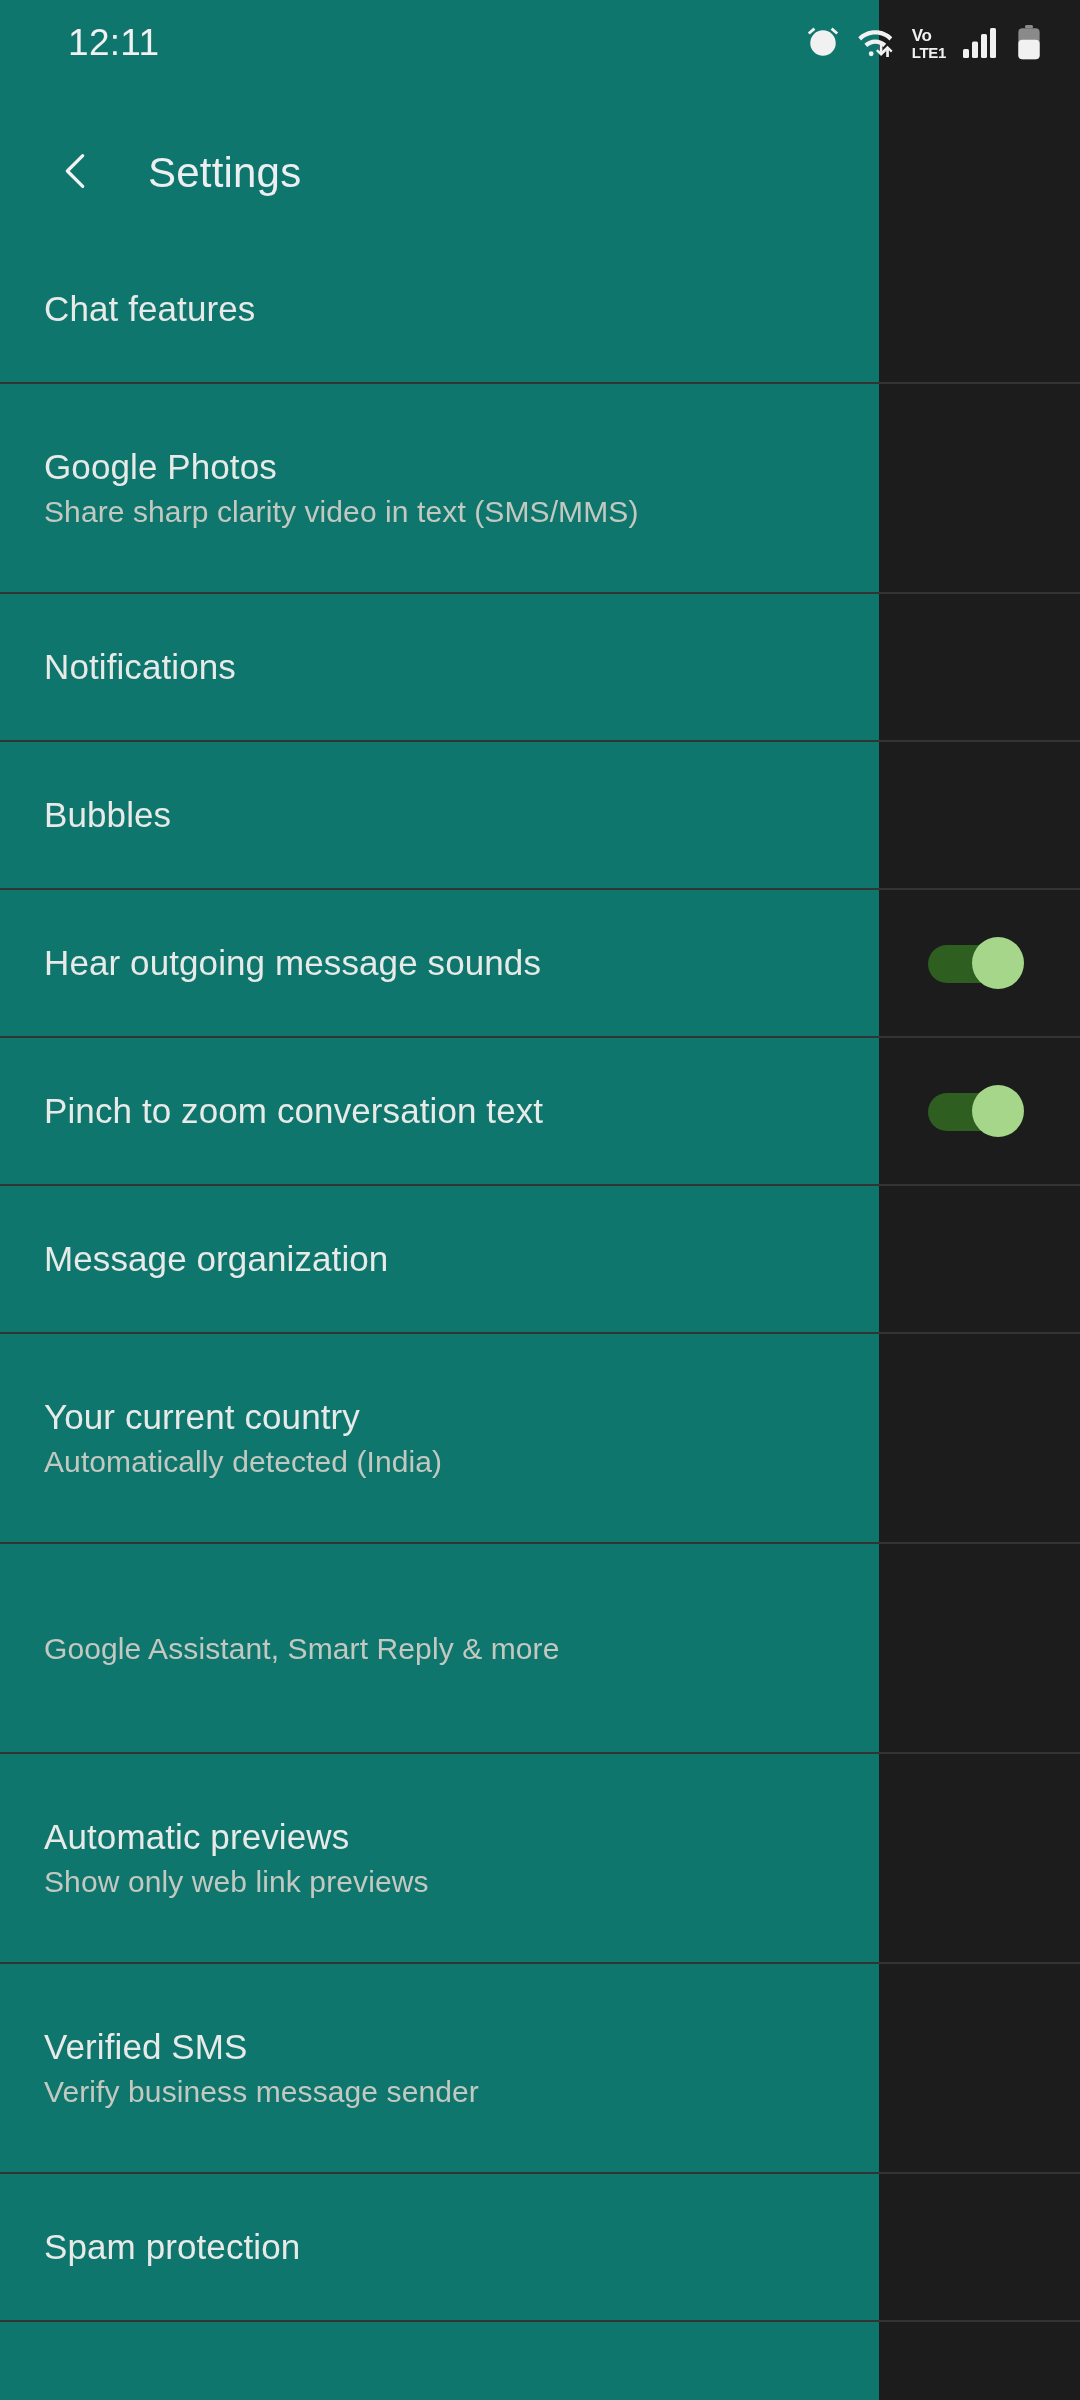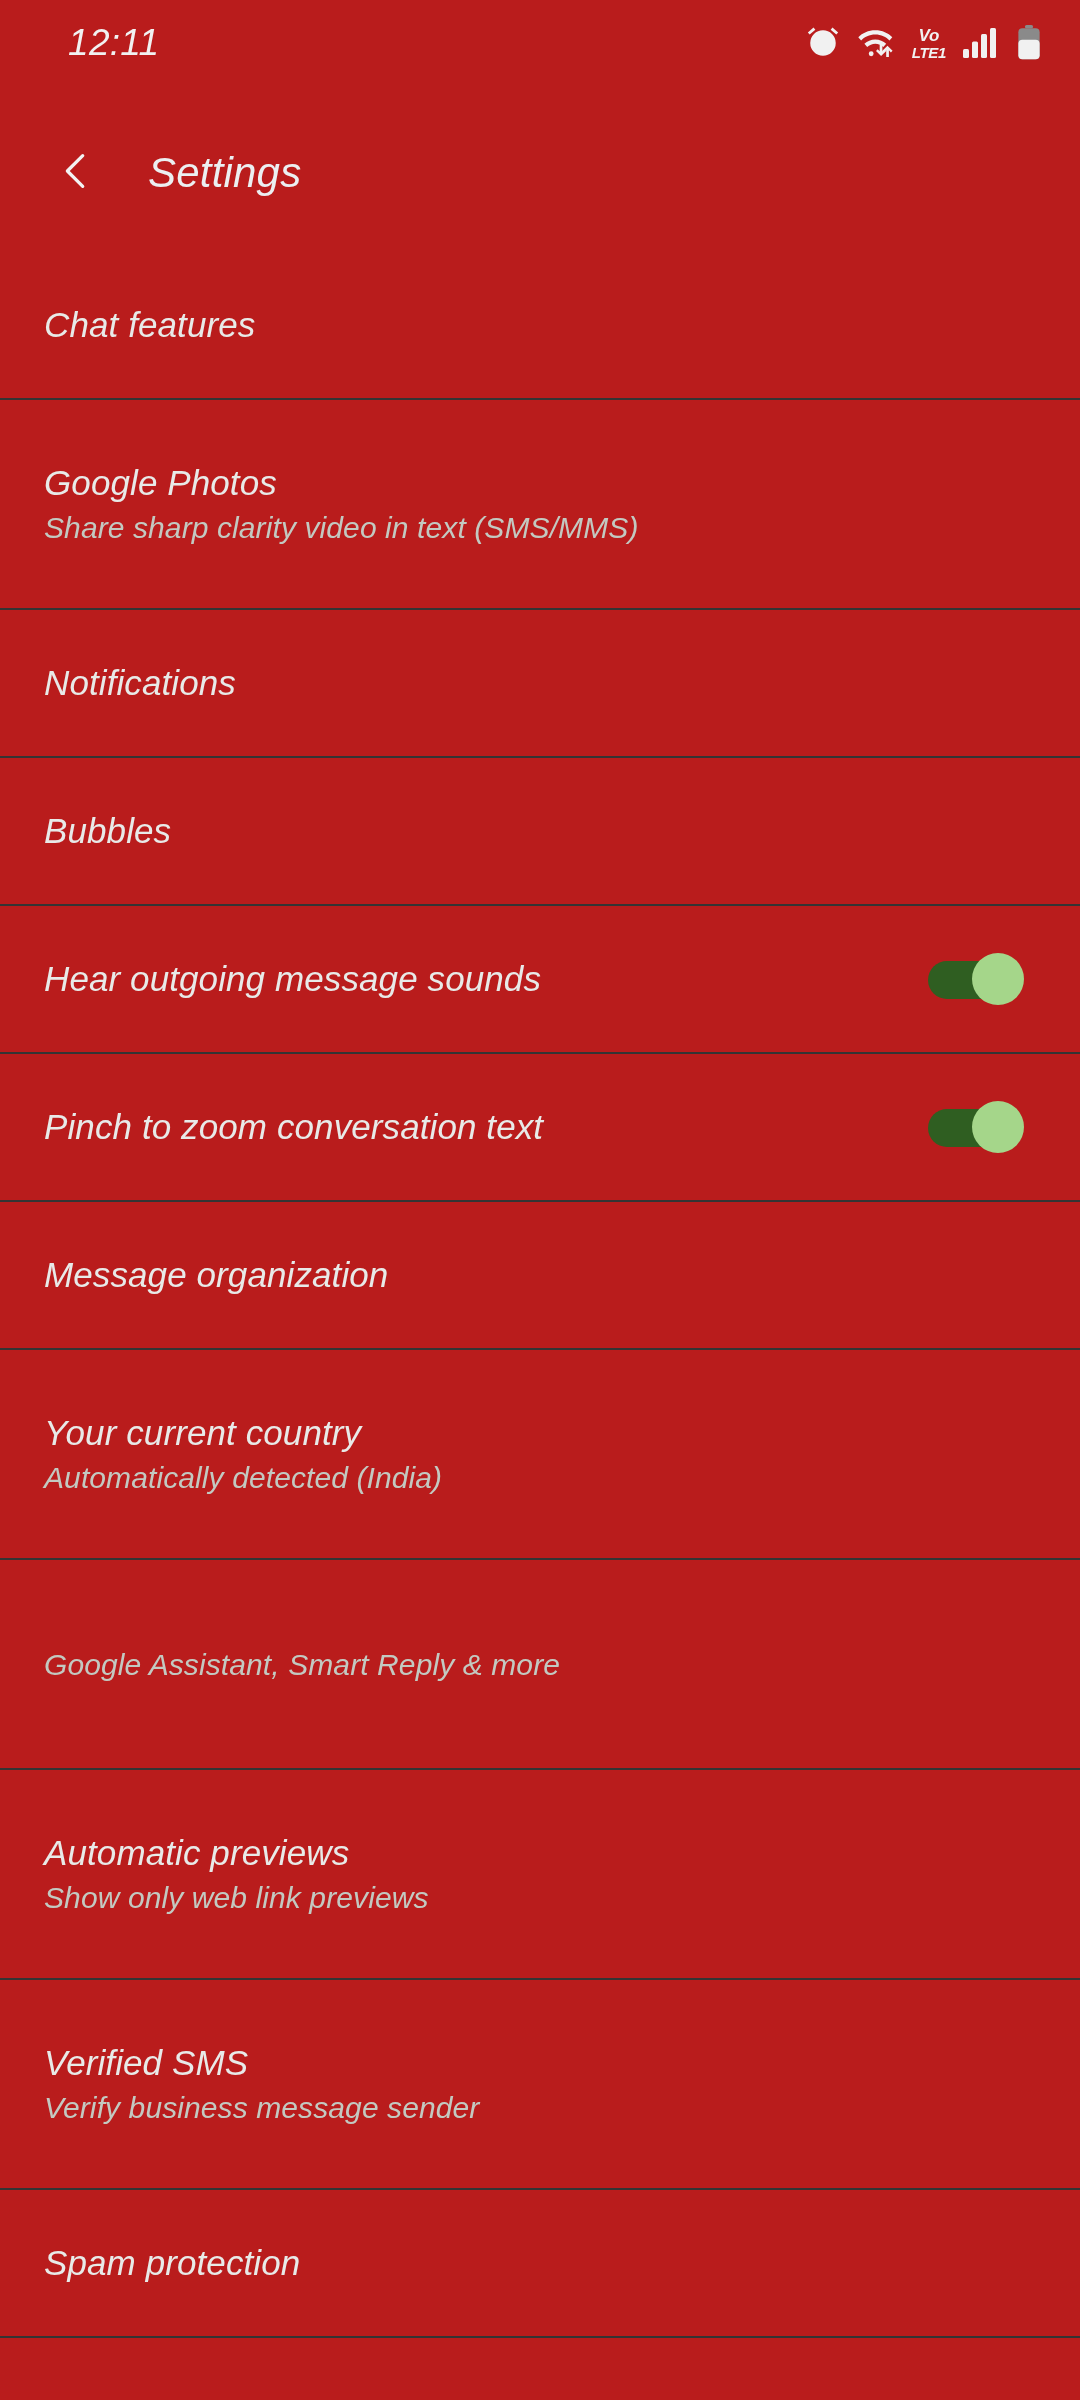"12:11" #screen { background: #b91c1c -> #0f766e; font-style: italic -> none; width: 1080px -> 879px }
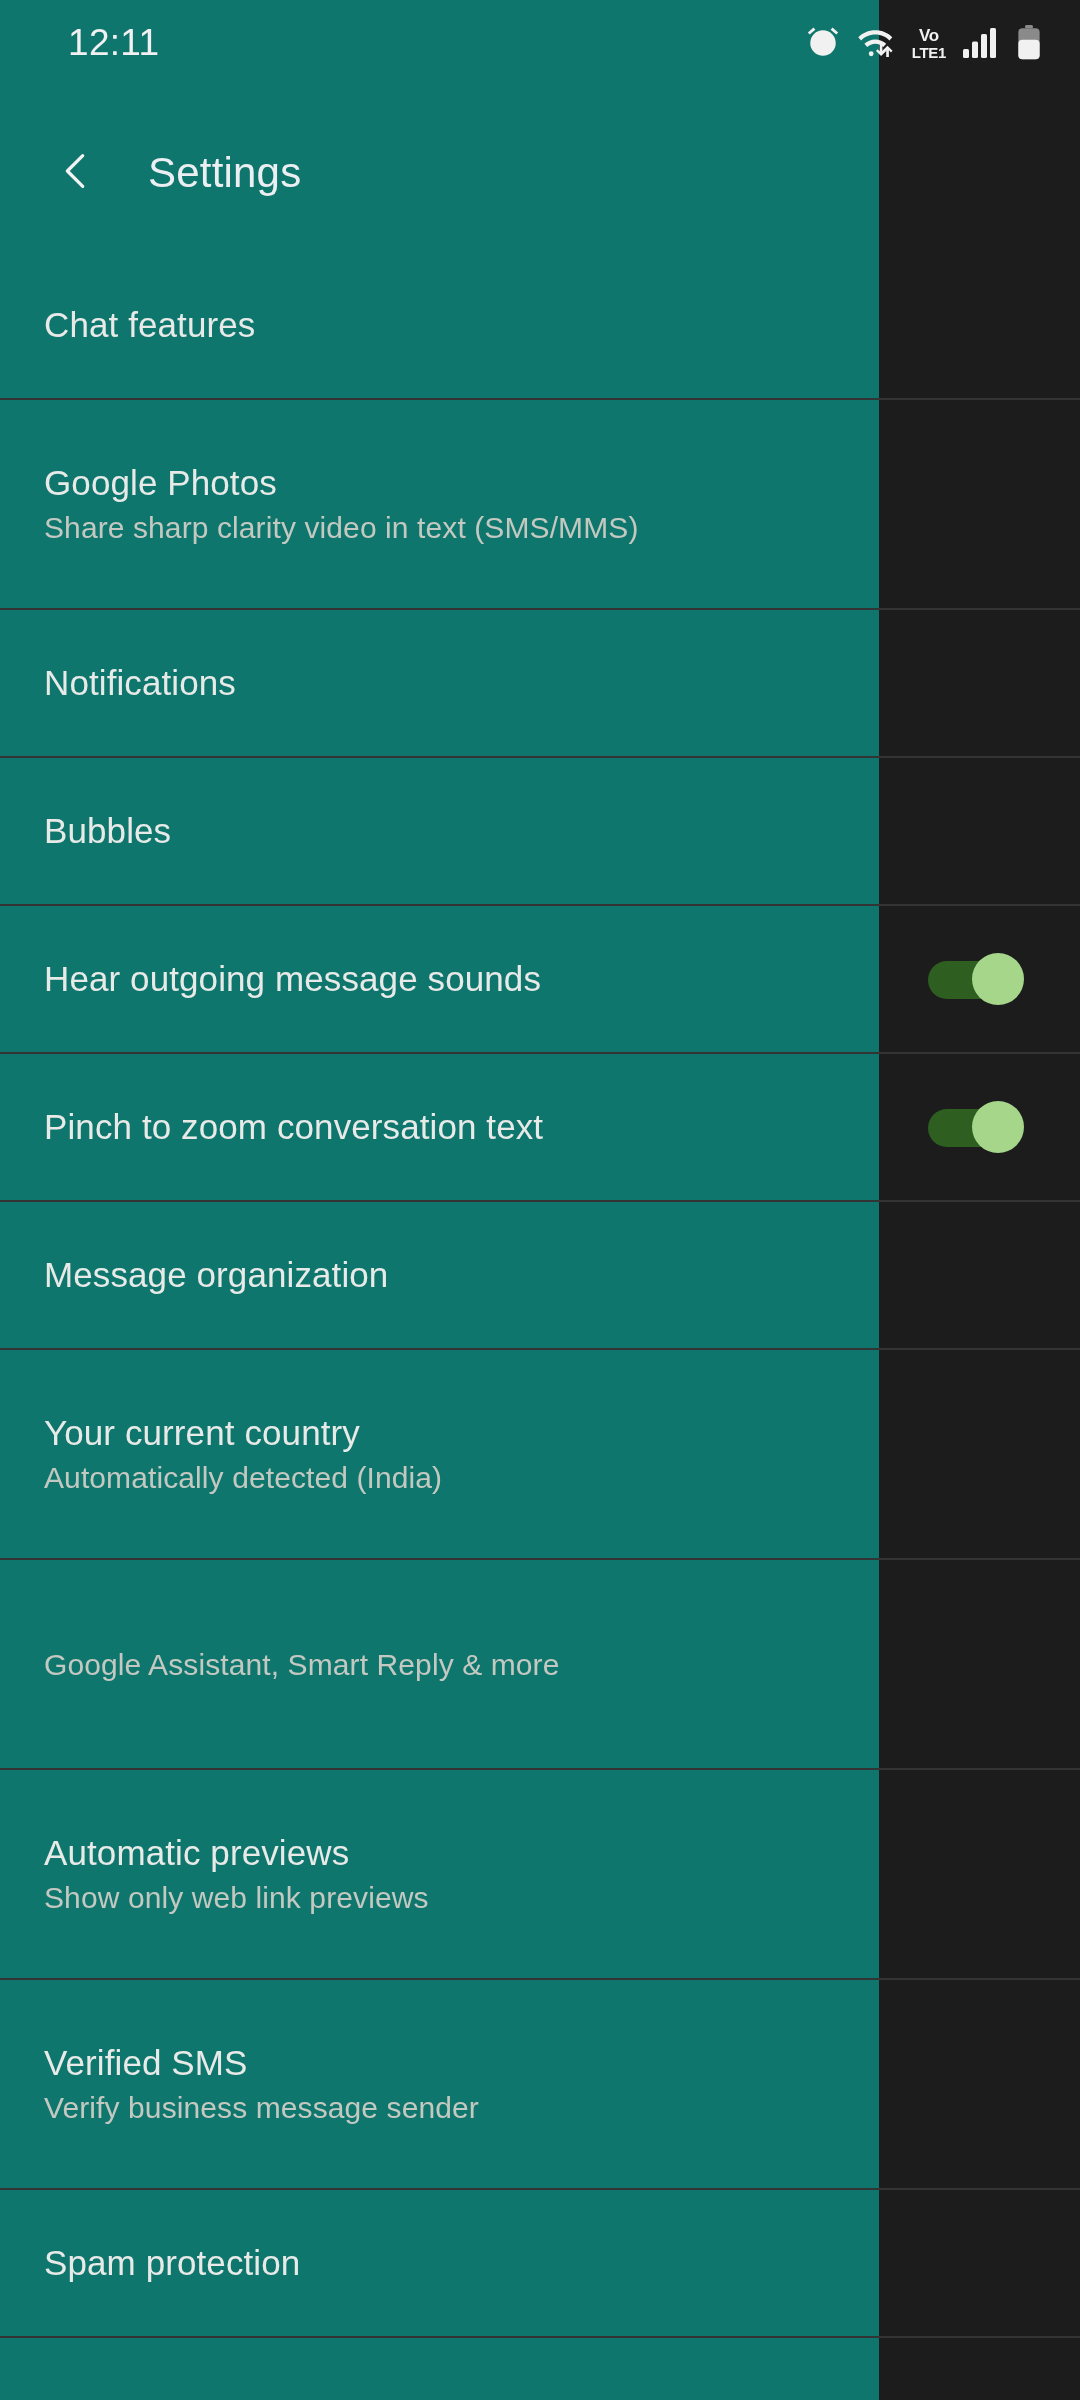"Vo" .volte { align-items: center -> none }
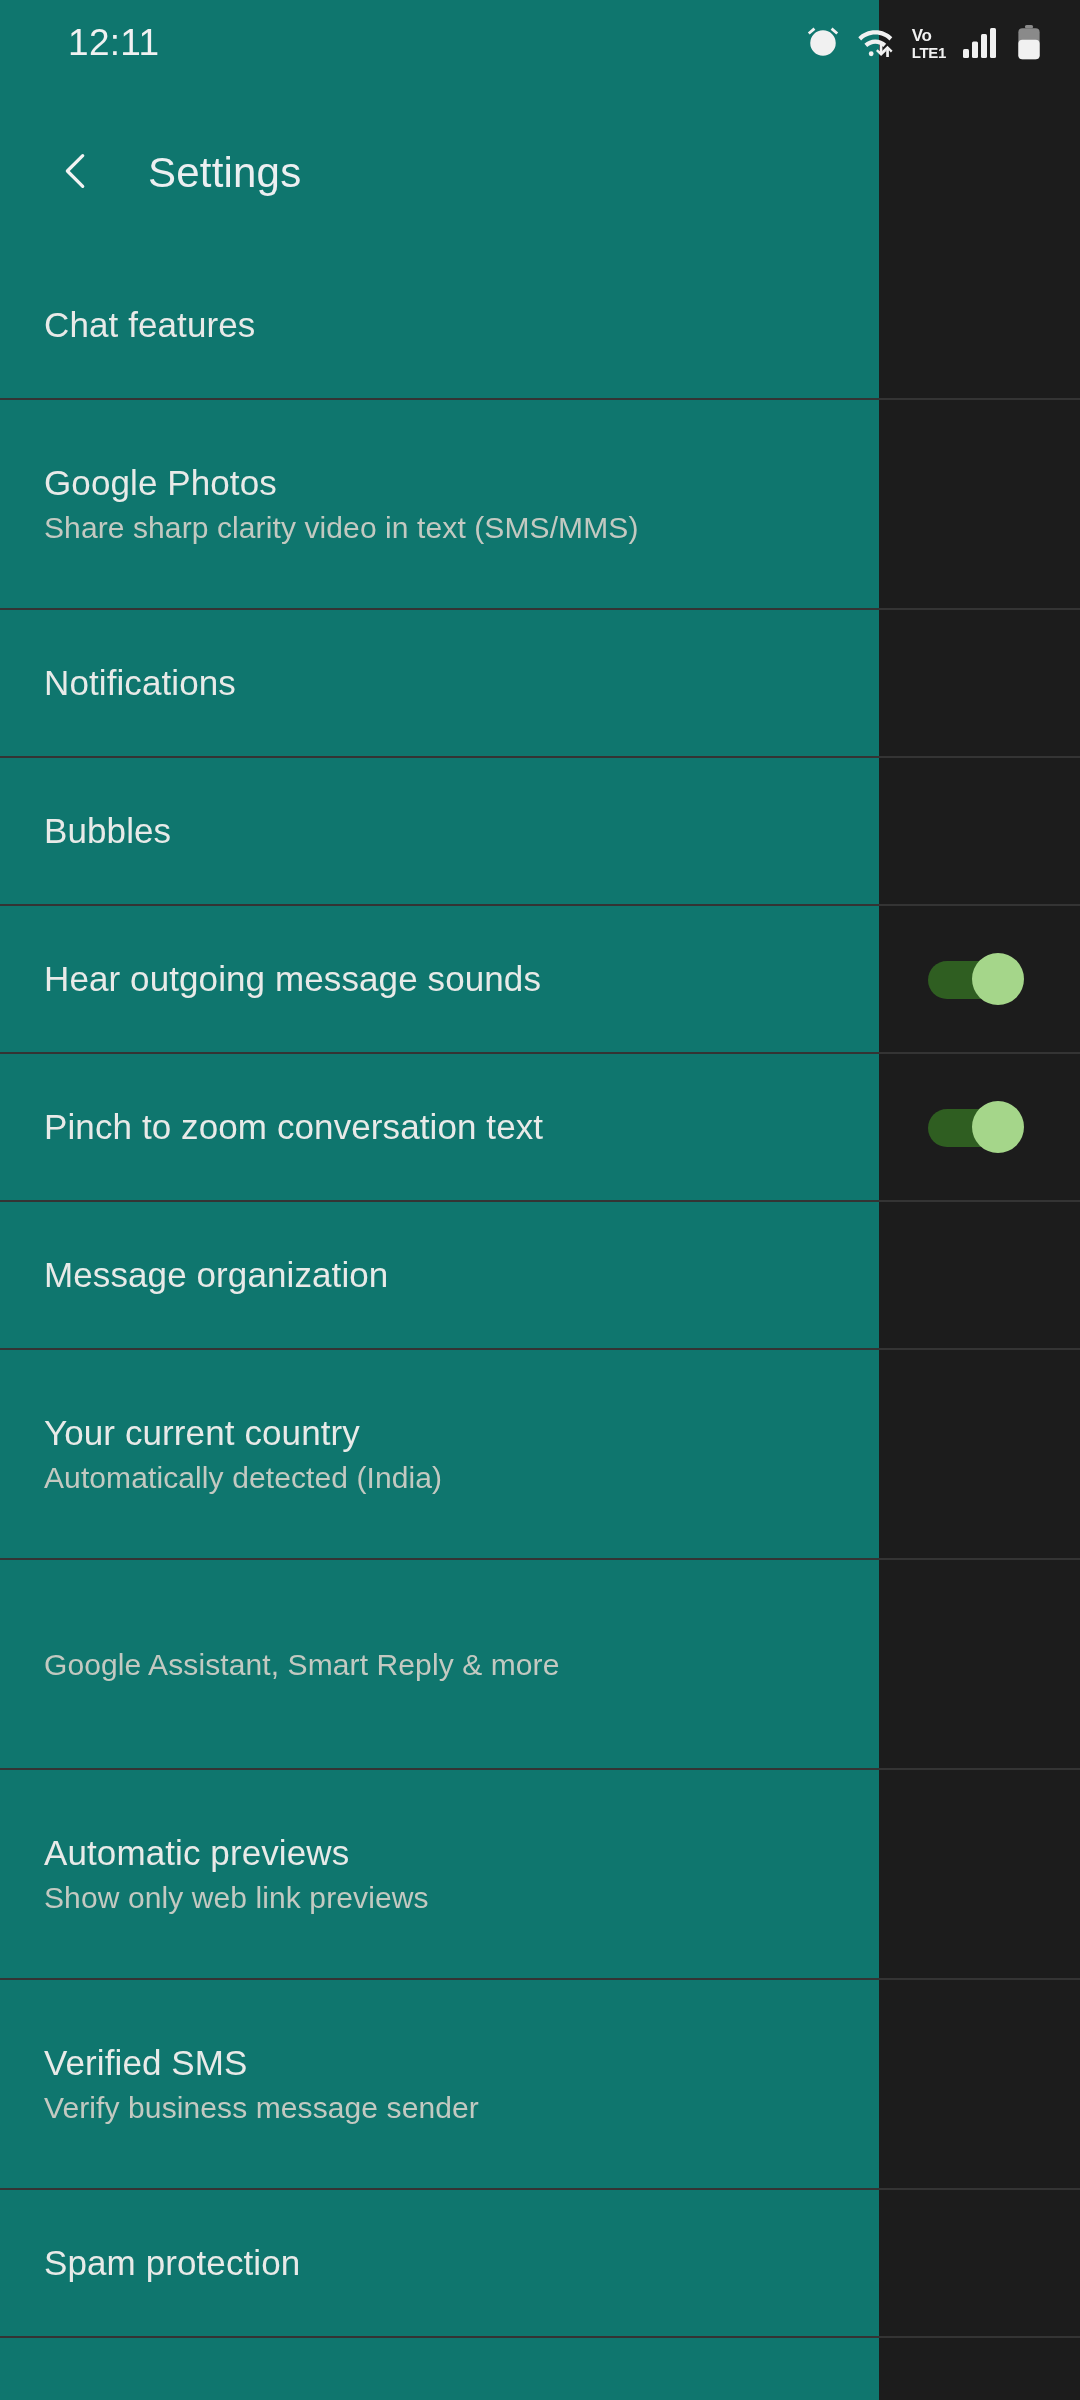"Chat features" .list { top: 252px -> 236px }
